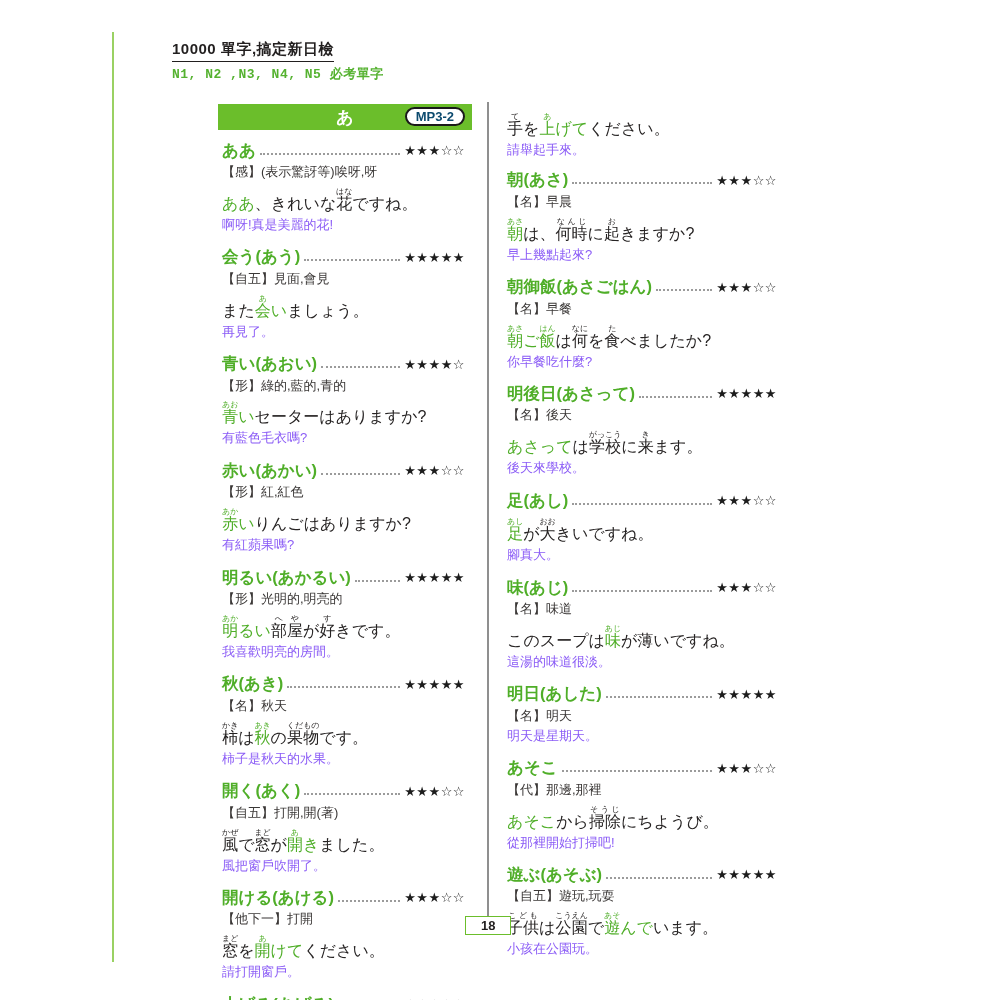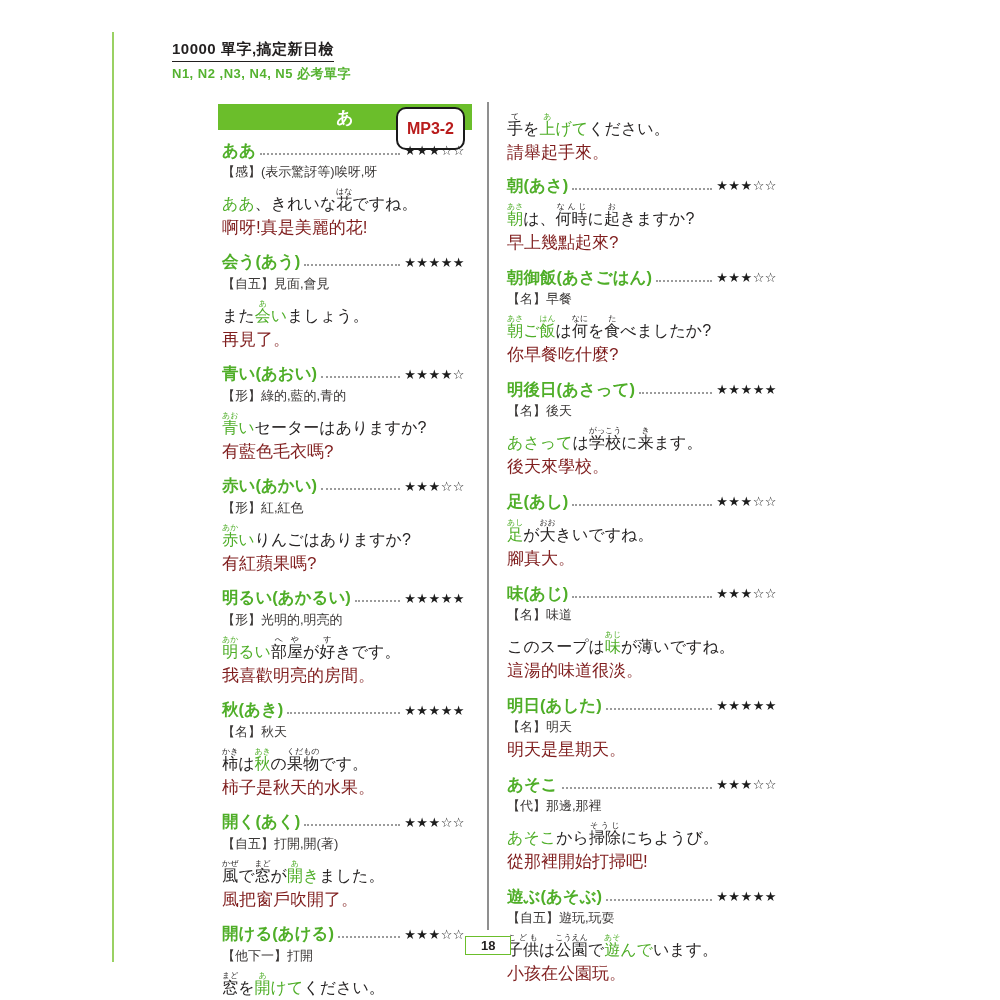"N1, N2 ,N3, N4, N5" .hdr-sub { font-family: none -> Liberation Mono, monospace }
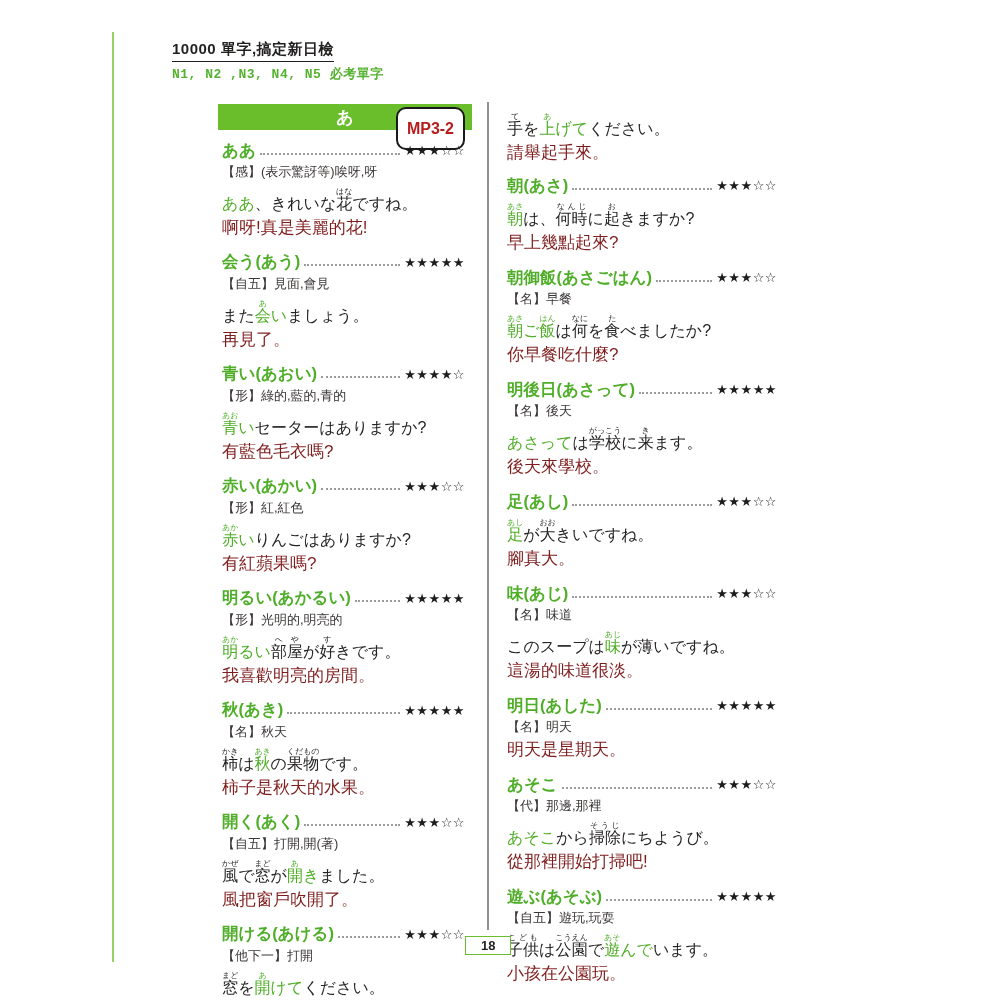"MP3-2" .mp3-pill { color: #b91c1c -> #0c4a6e; font-size: 16px -> 13px; padding: 12px 9px -> 0 9px }
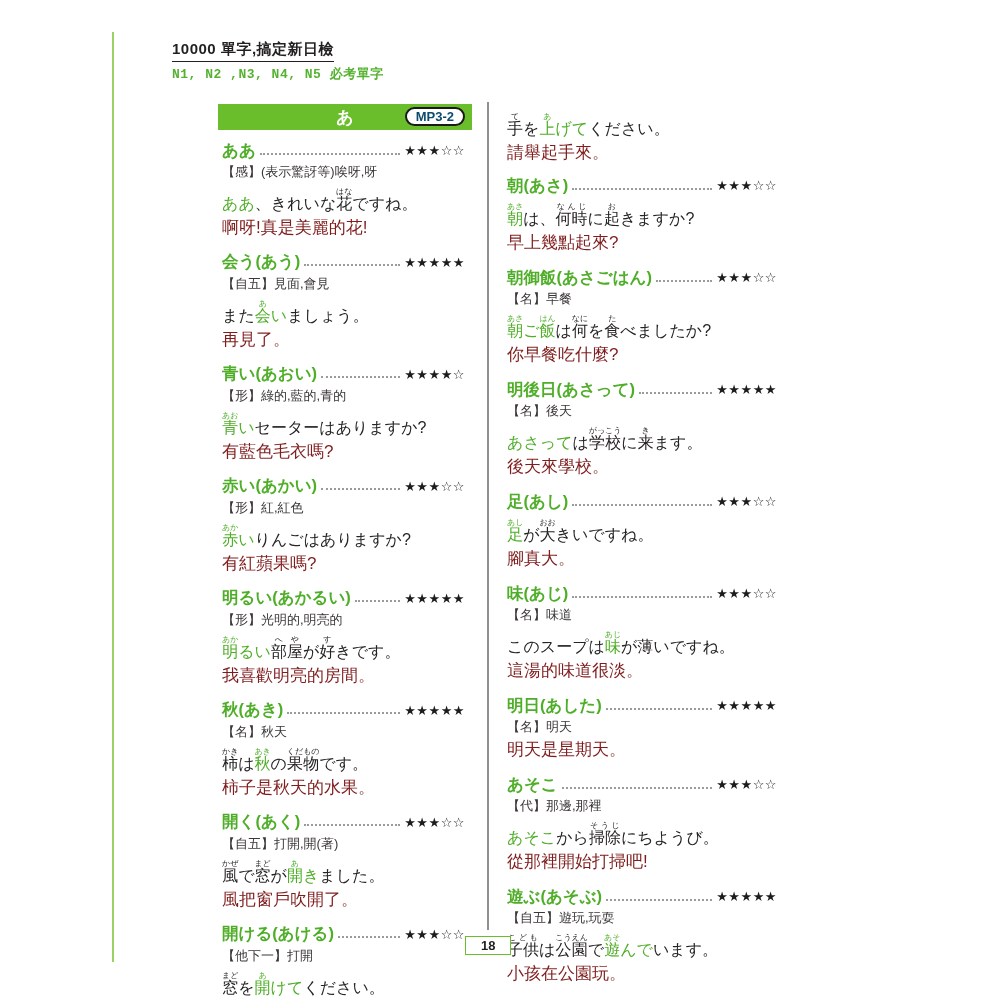"請舉起手來。" .trans { color: #7f1d1d -> #8b5cf6; font-size: 17px -> 13px }
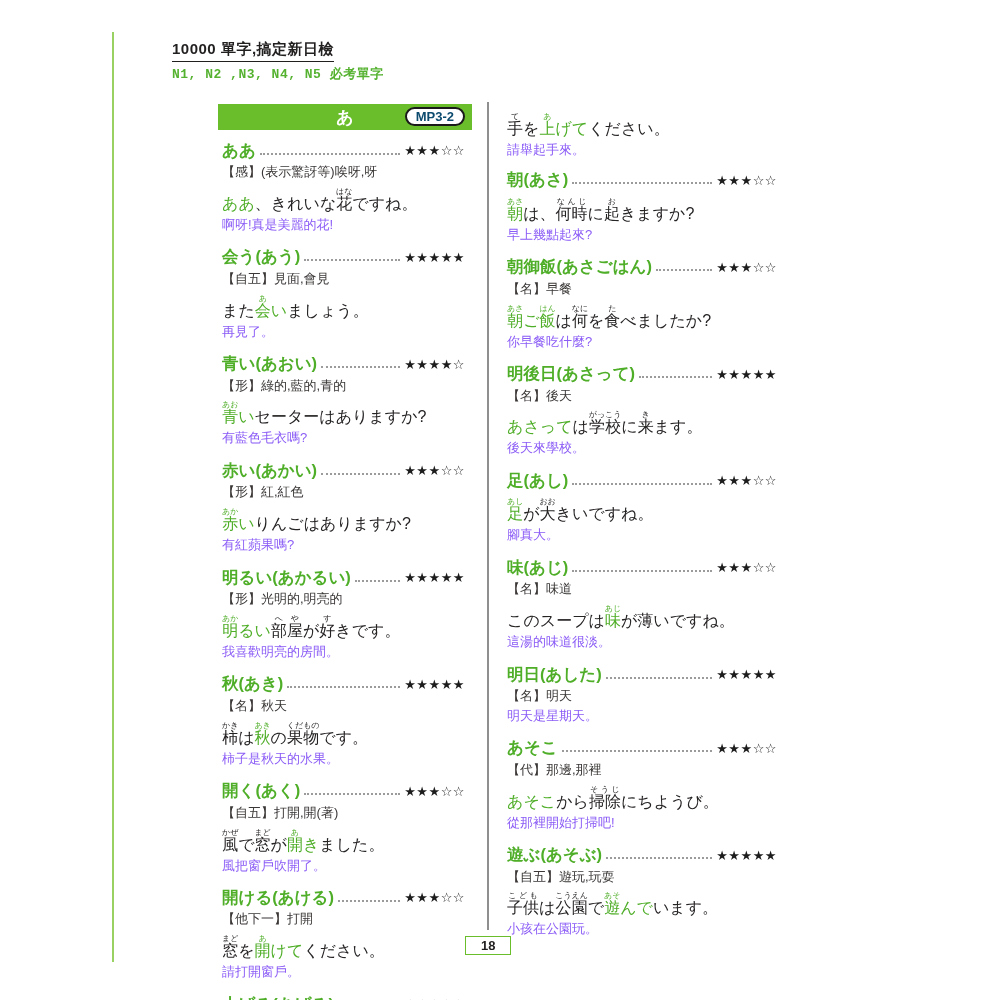"【名】早晨" div.pos { html: none -> <div>【名】早晨</div> }
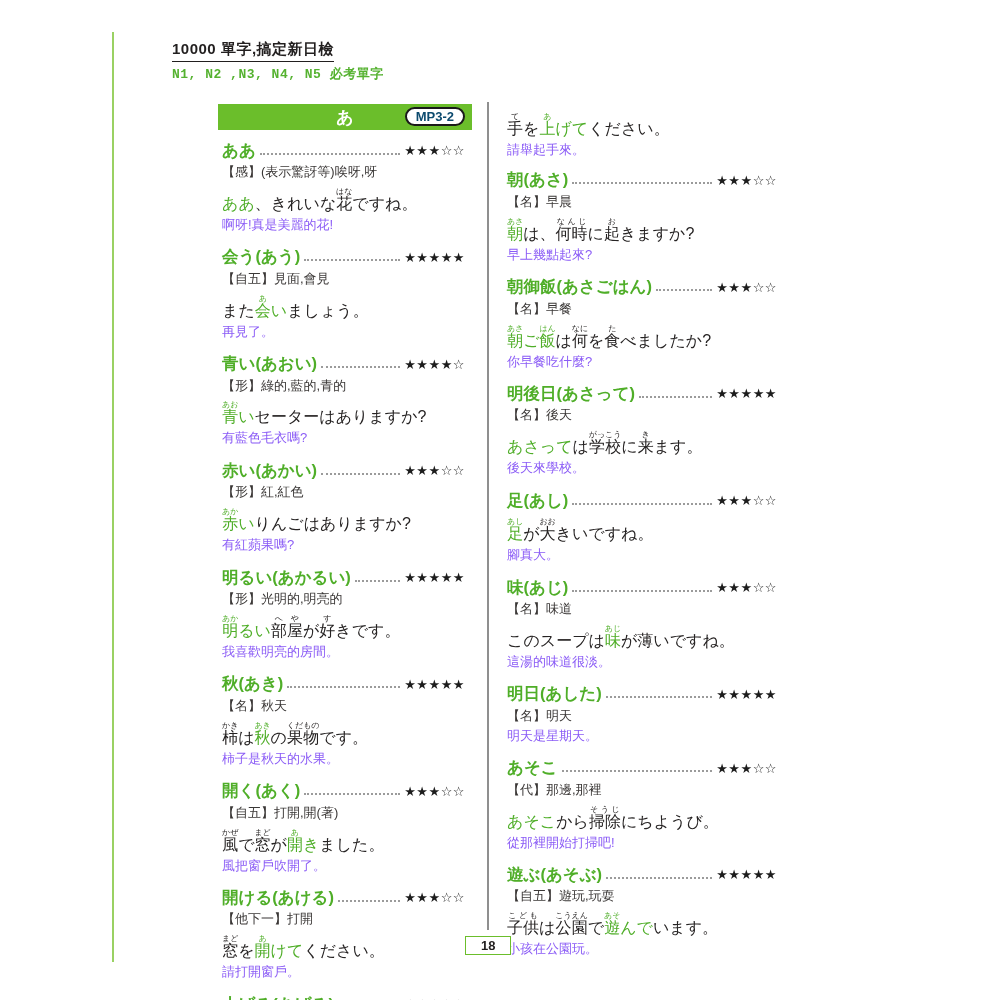"18" .pageno { top: 936px -> 916px }
